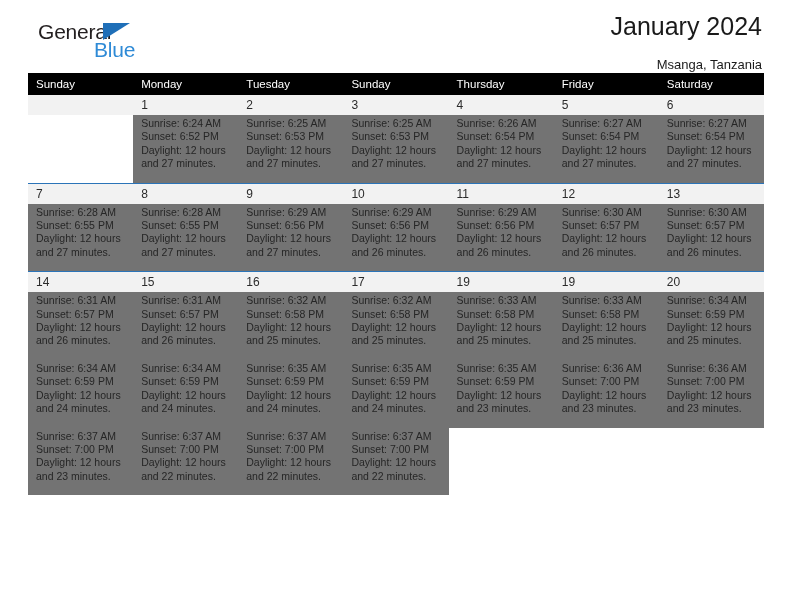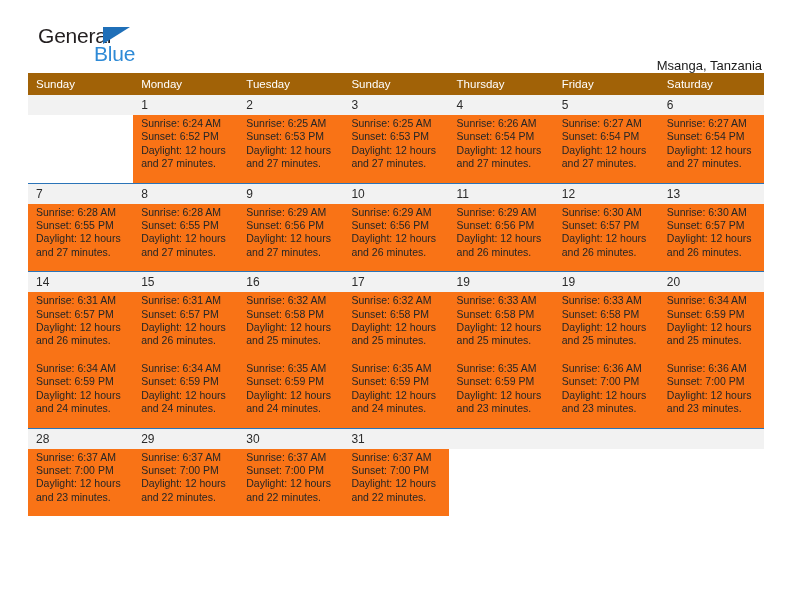"General" .top-bar { align-items: flex-end -> center }
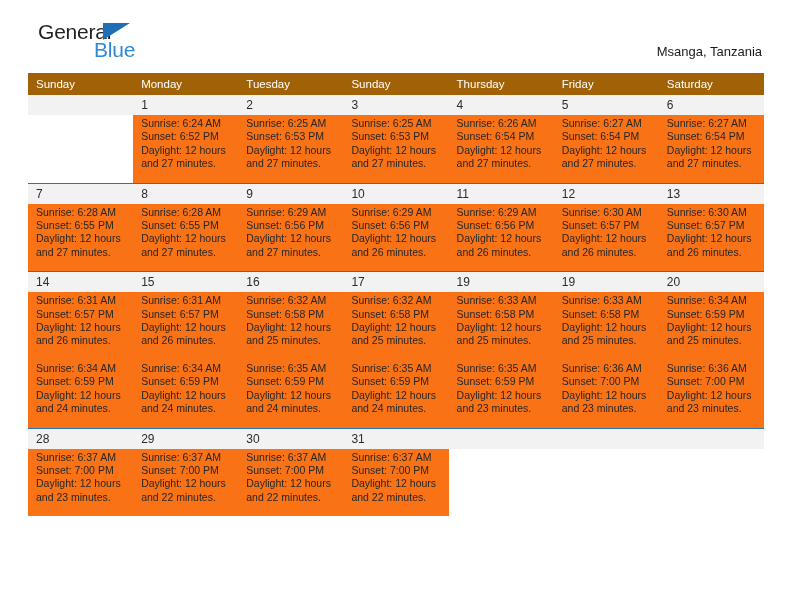"January 2024" div.cal-title { html: none -> <div>January 2024</div> }
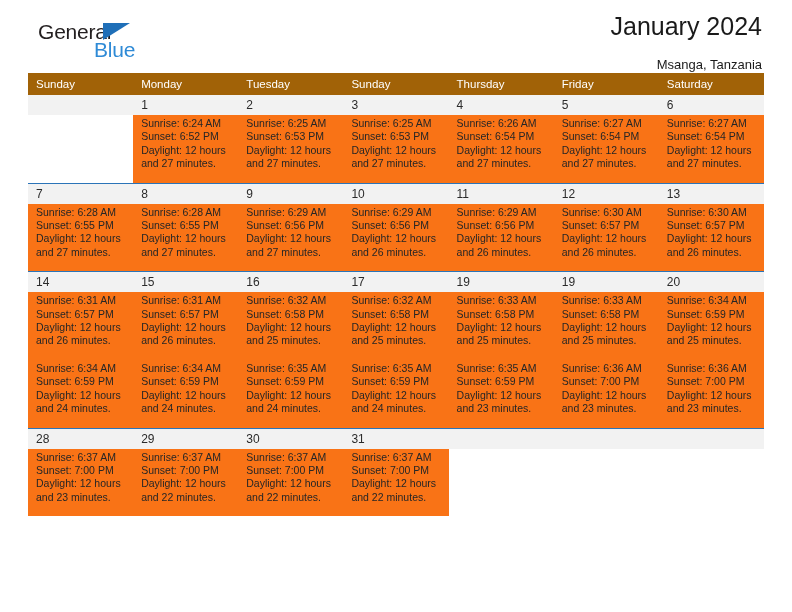"Sunday" .cal th { background: #a16207 -> #000000 }
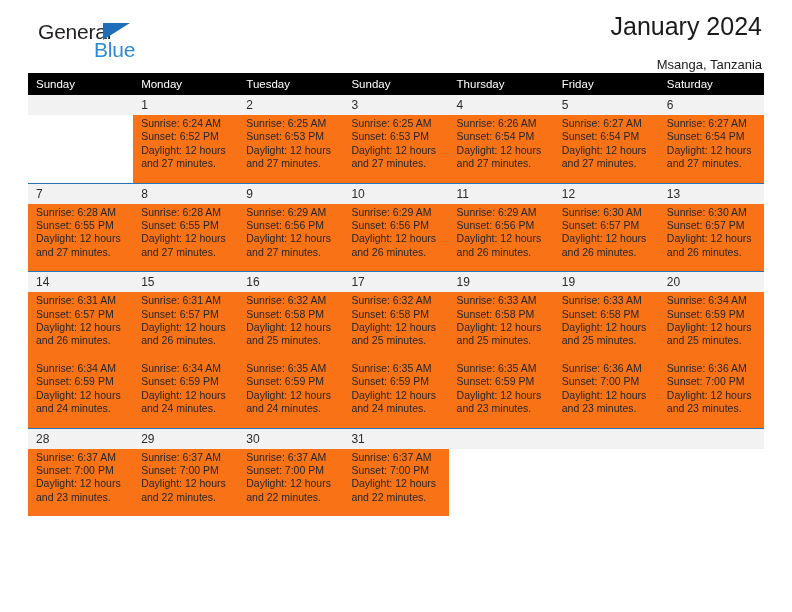"Sunrise: 6:24 AM" .detail-row td { background: #f97316 -> #737373 }
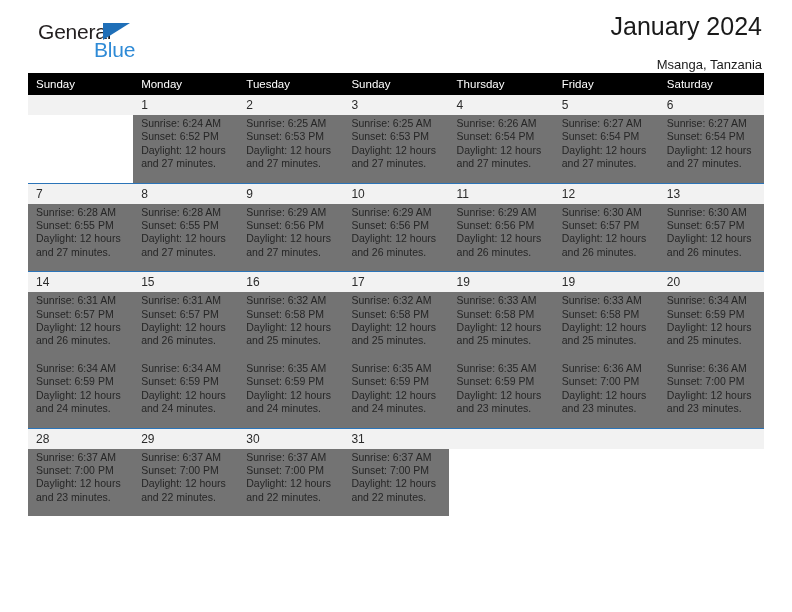"28" tr.daynum-row { html: <tr> <td>28</td> <td>29</td> <td>30</td> <td>31</td> <td></td> <td></td> <td></td> </tr> -> none }
